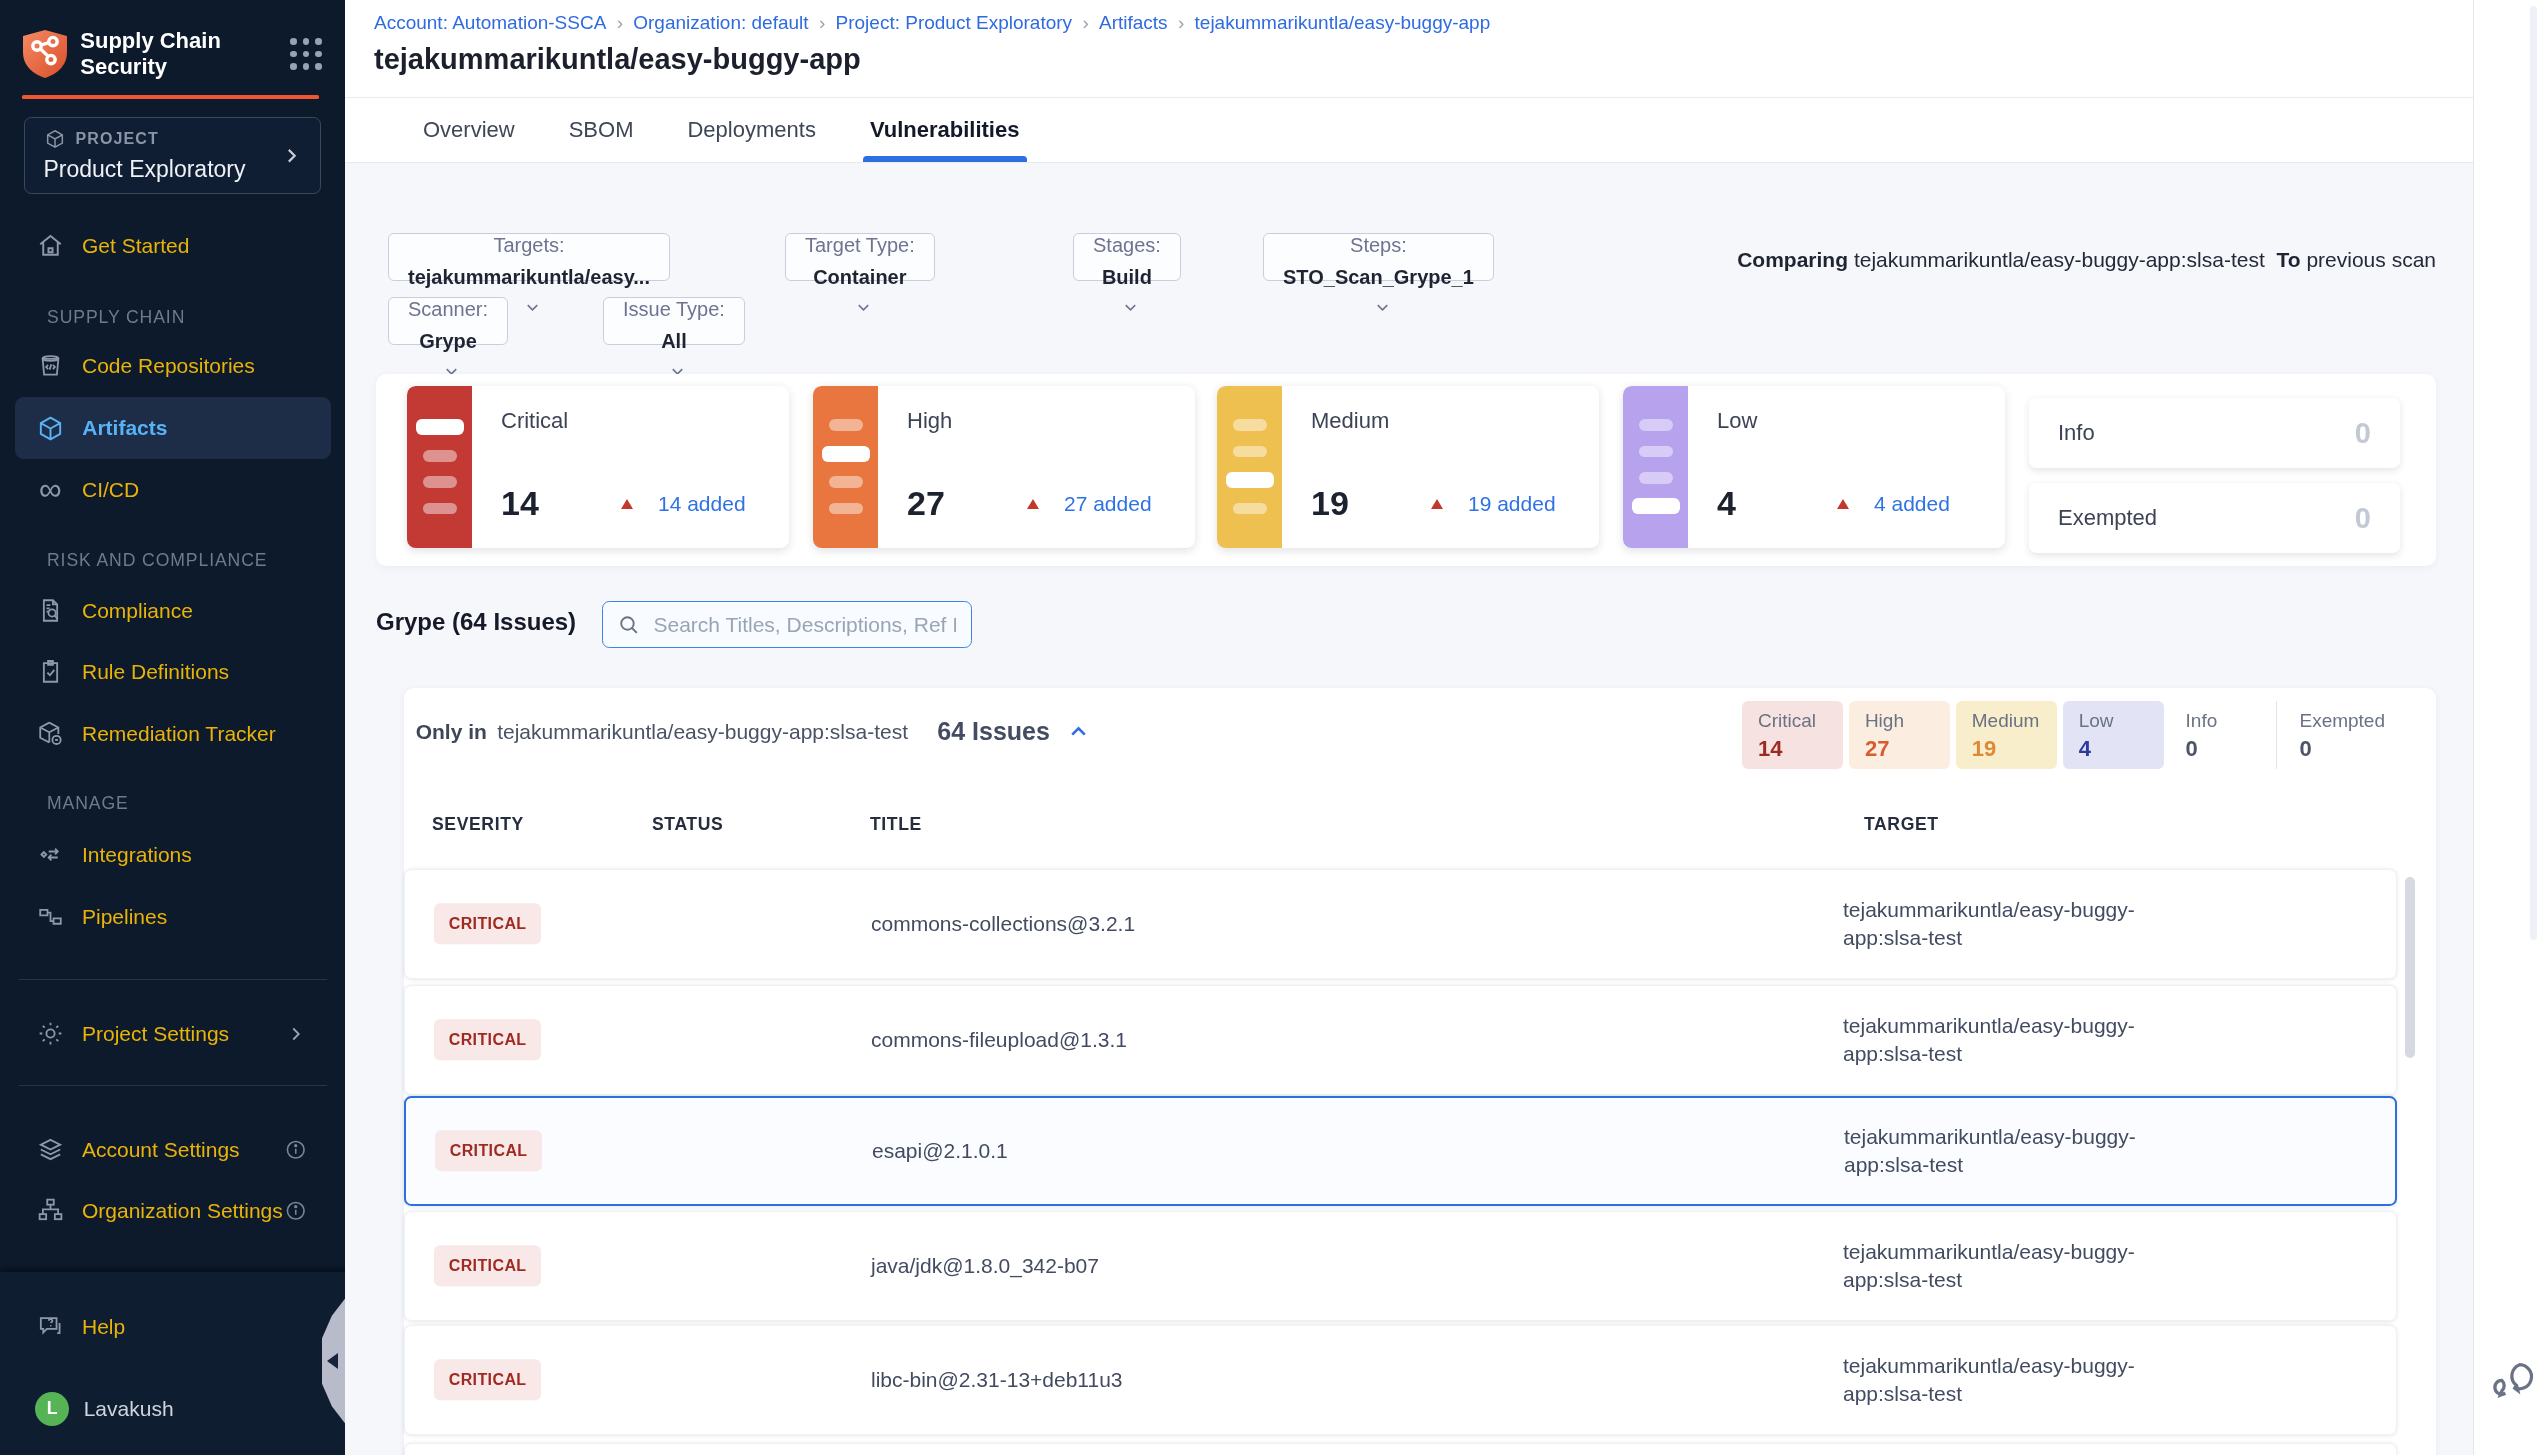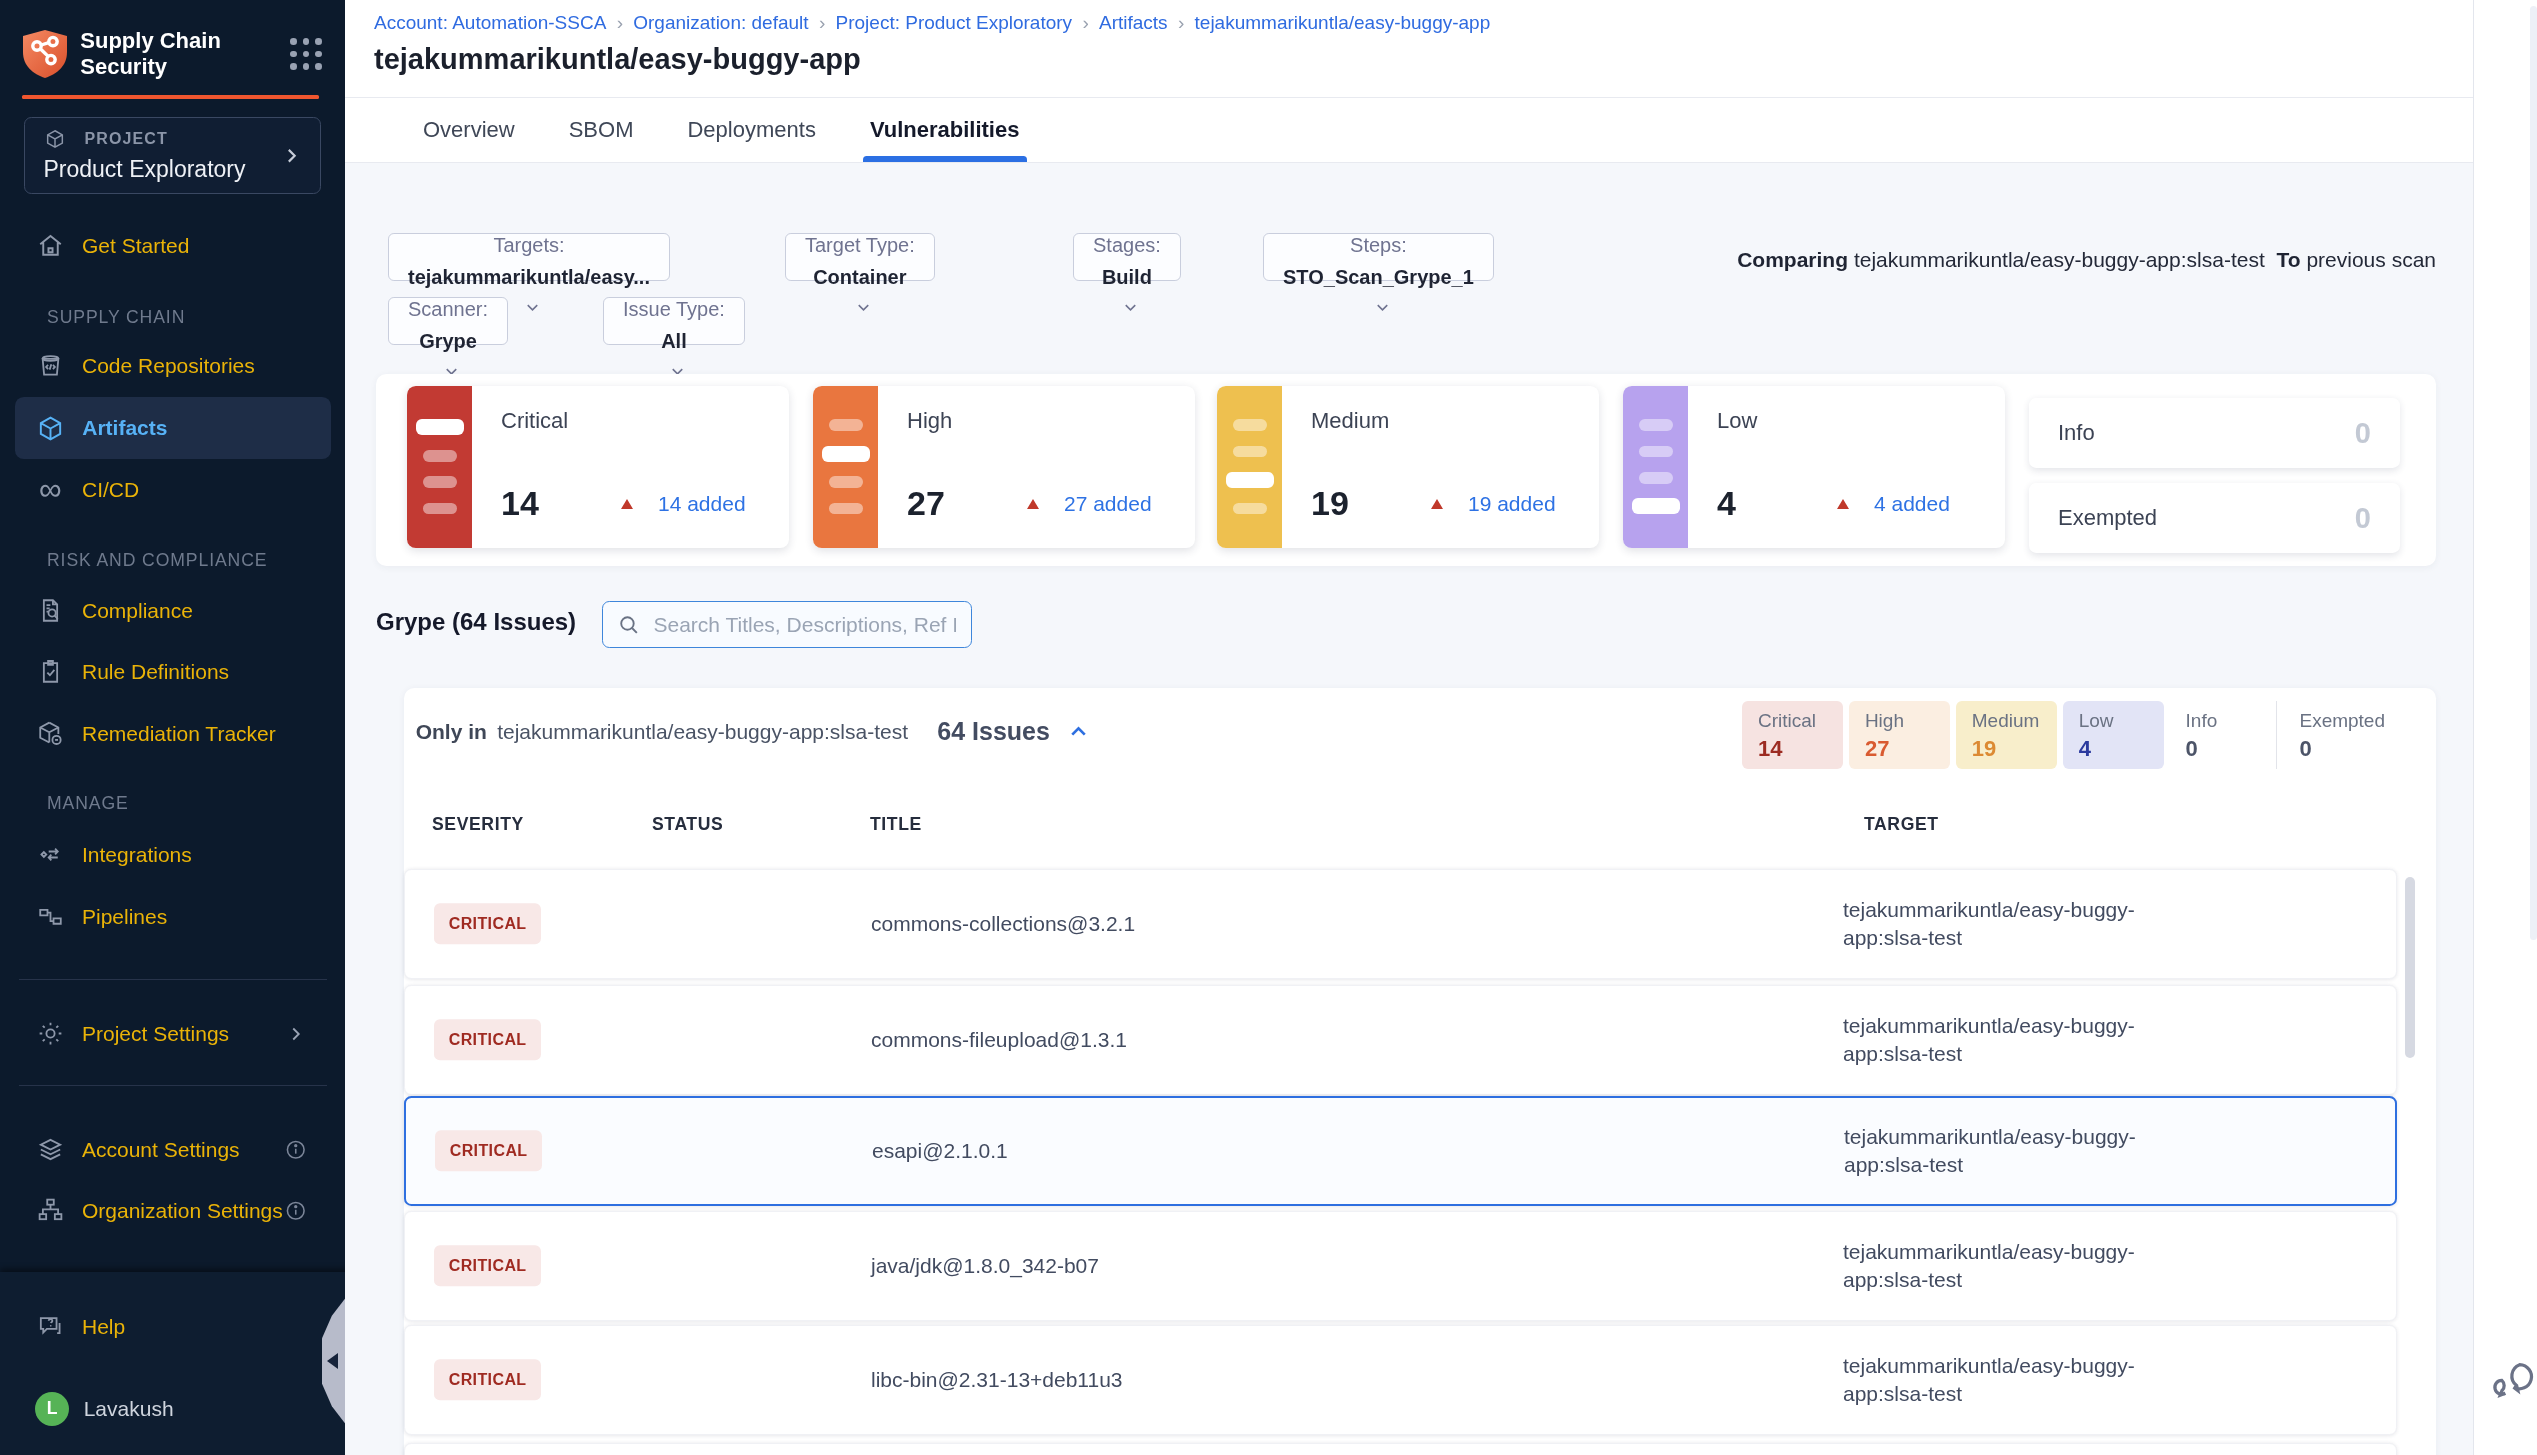"PROJECT" .project-label-row { gap: 19px -> 10px }
